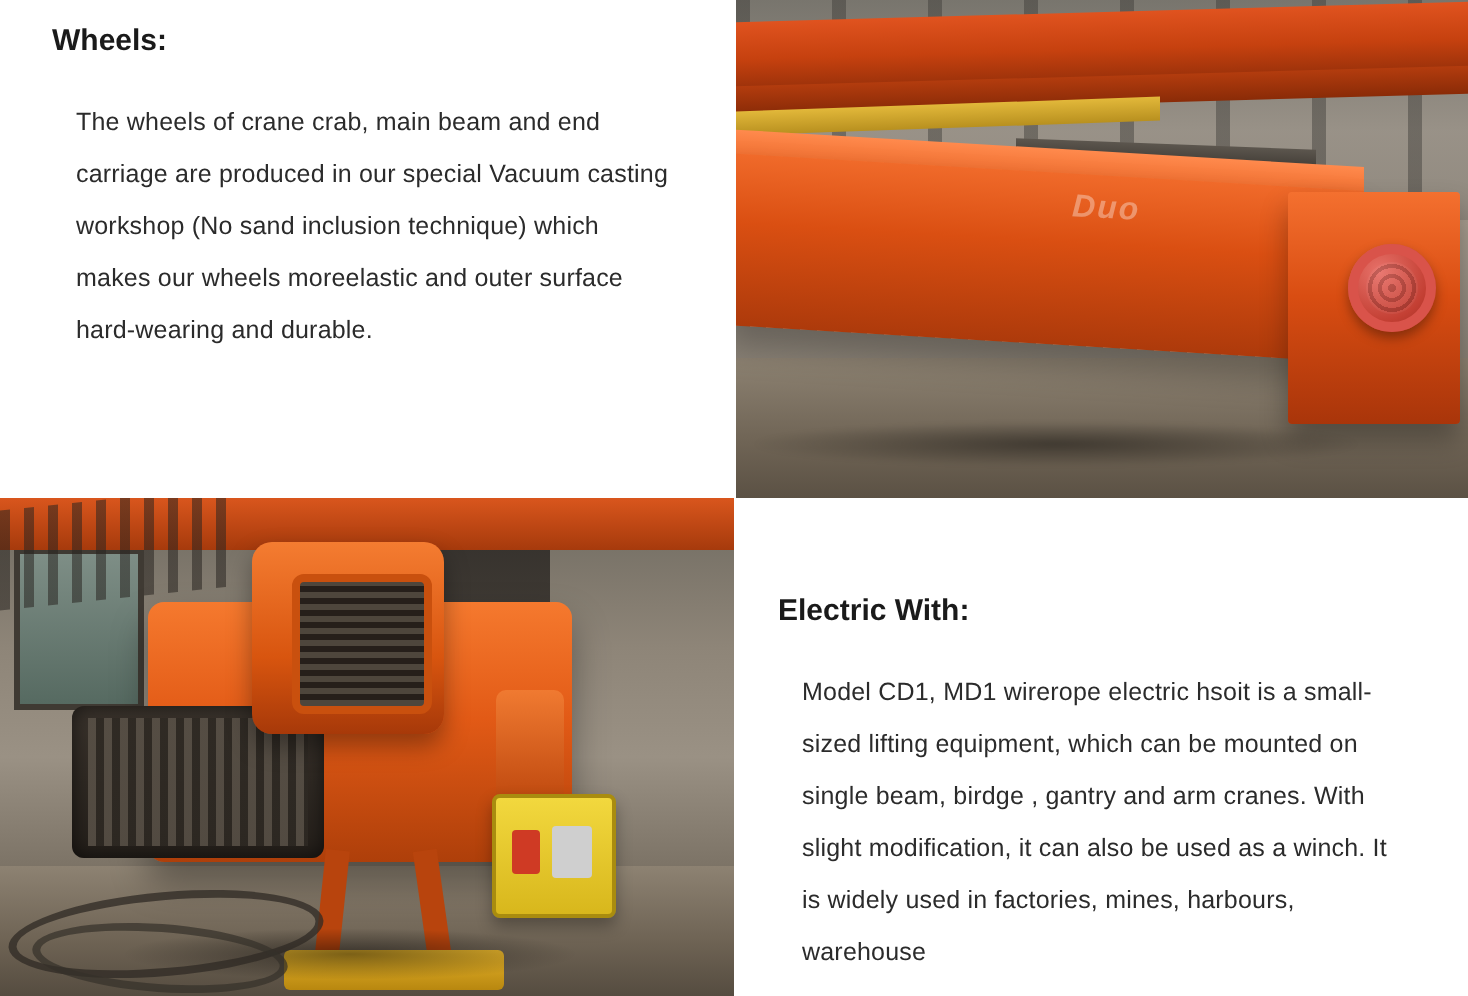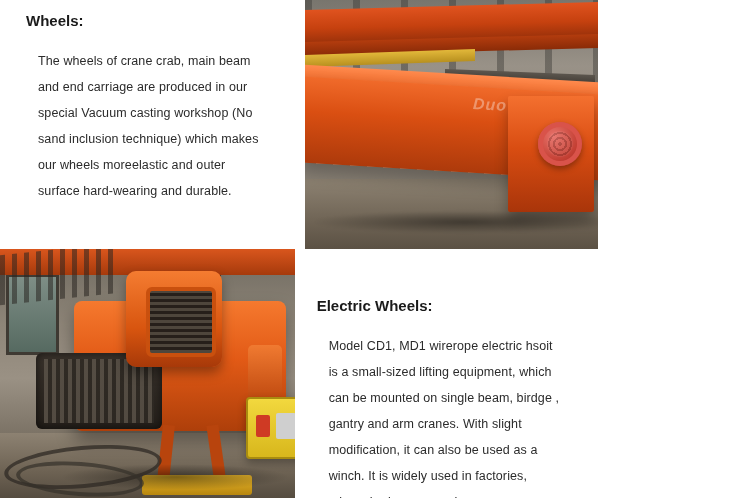"Wheels:" .row { width: 598px -> 734px }
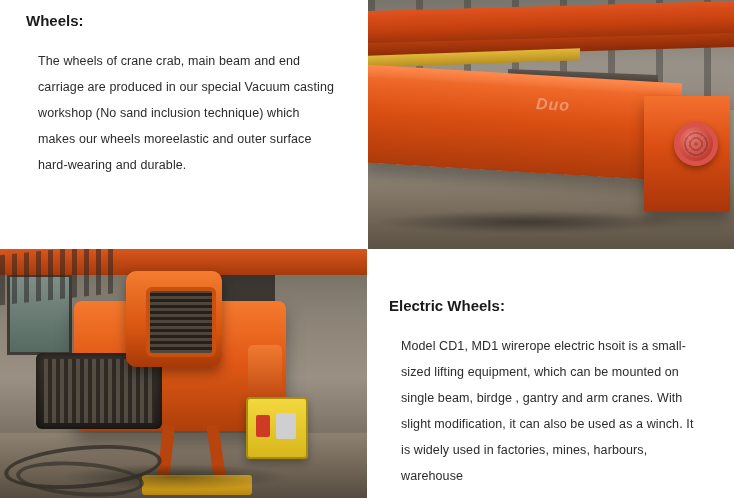"Electric Wheels:" h2.heading { text: Wheels -> With }
